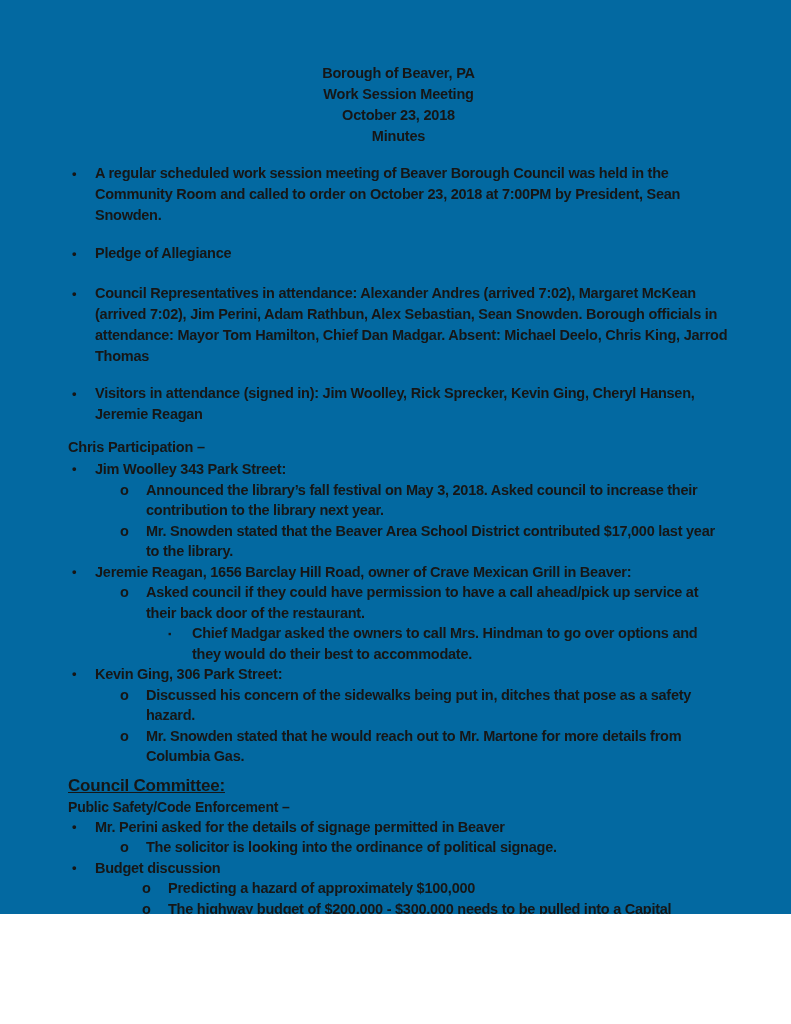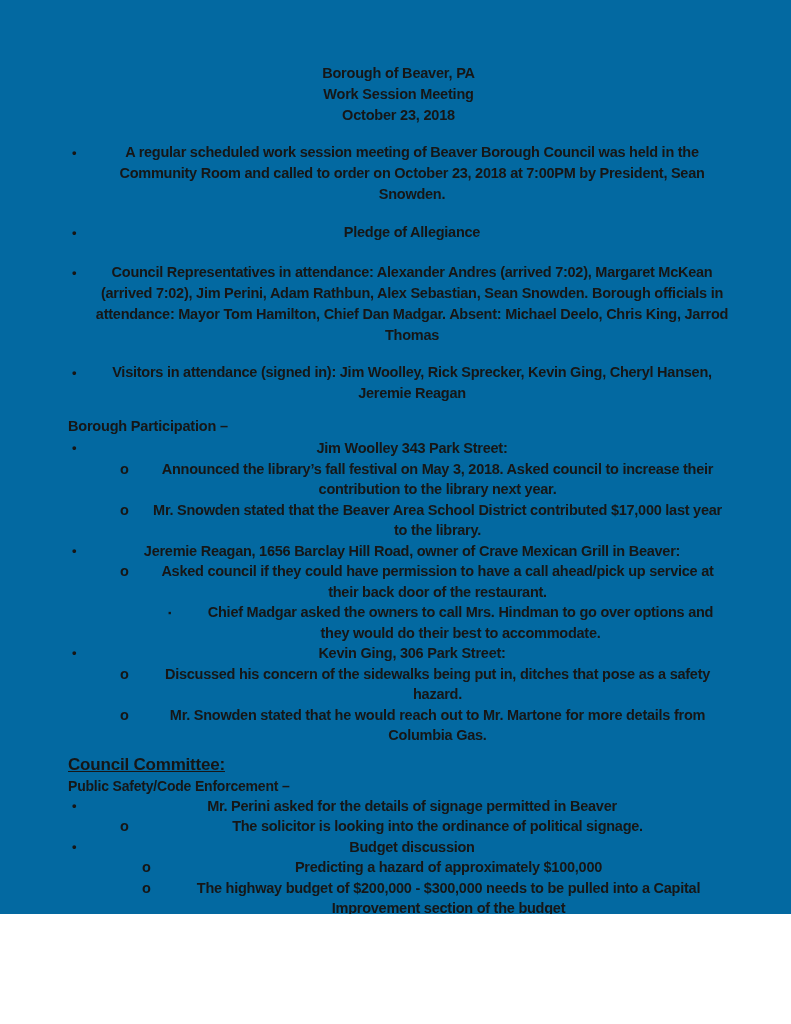"Minutes" div { html: none -> <div>Minutes</div> }
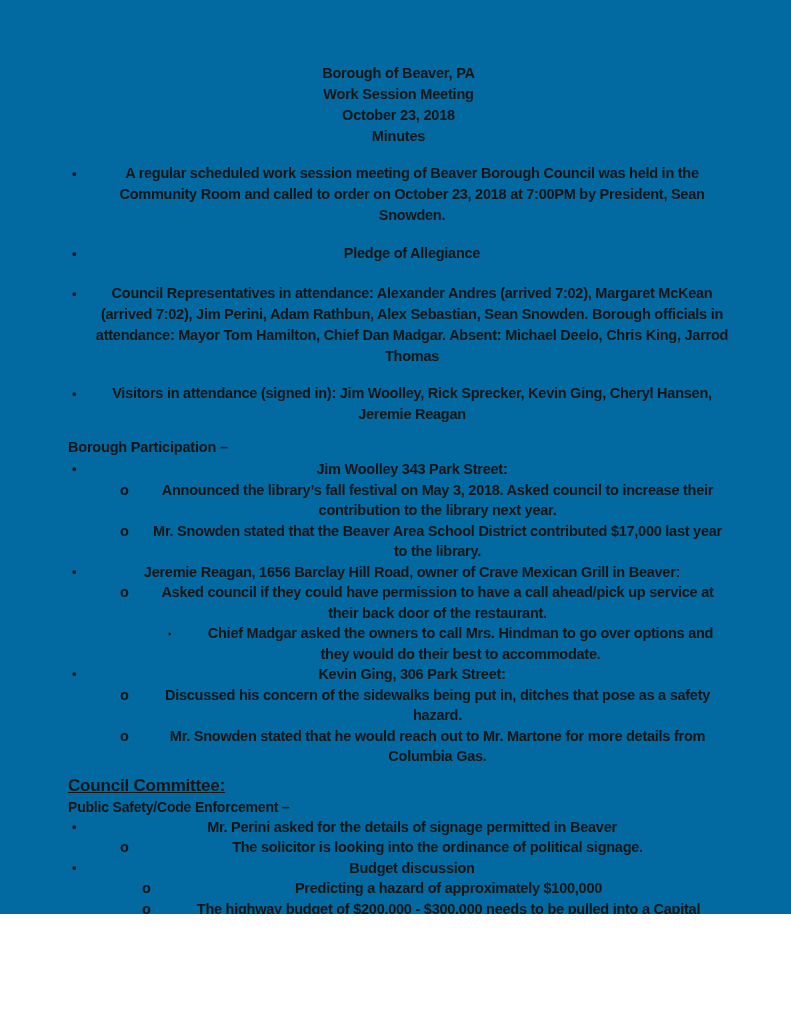"A regular scheduled work session" .txt { text-align: center -> none }
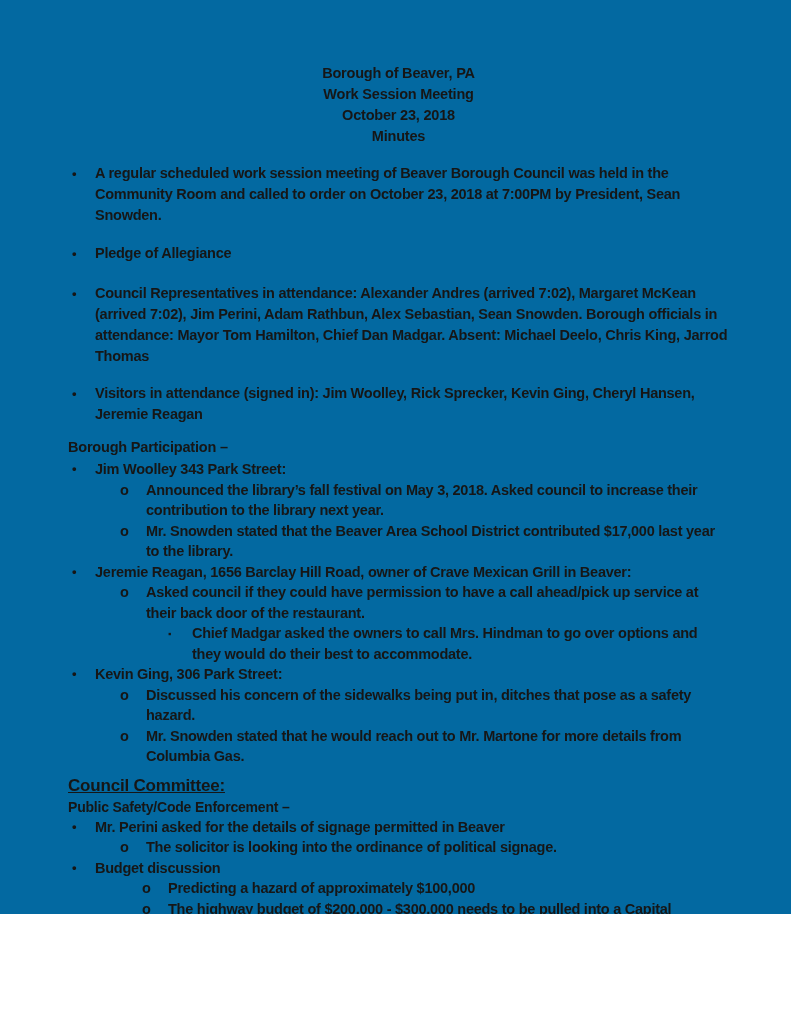"Borough Participation –" div.section-heading { text: Borough -> Chris }
